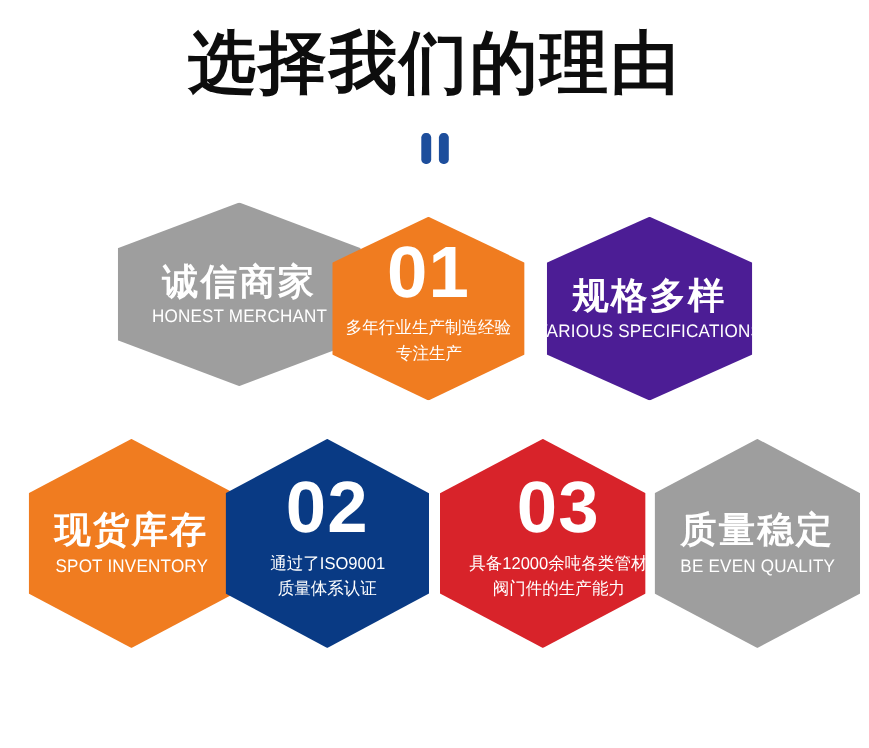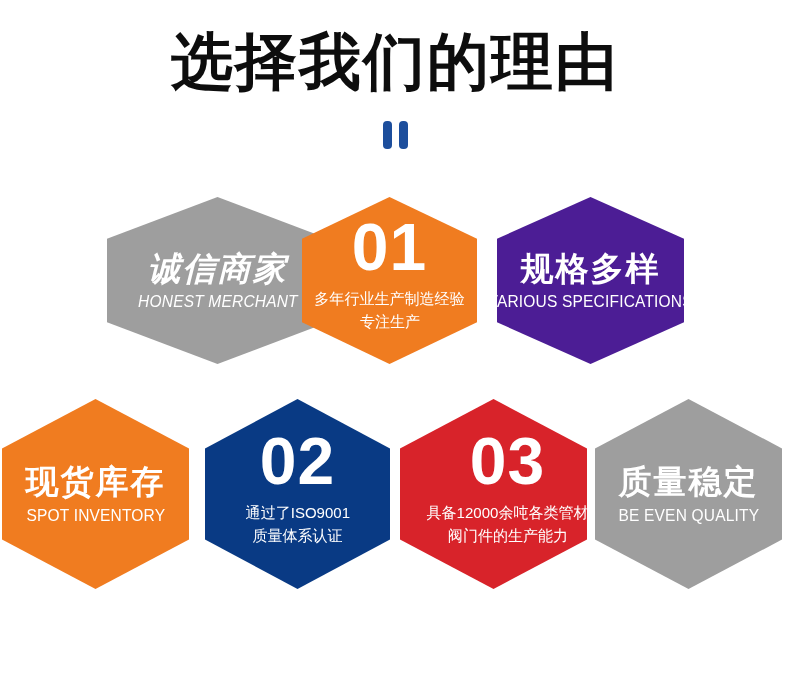"选择我们的理由" .page-title { font-family: none -> Liberation Mono, monospace }
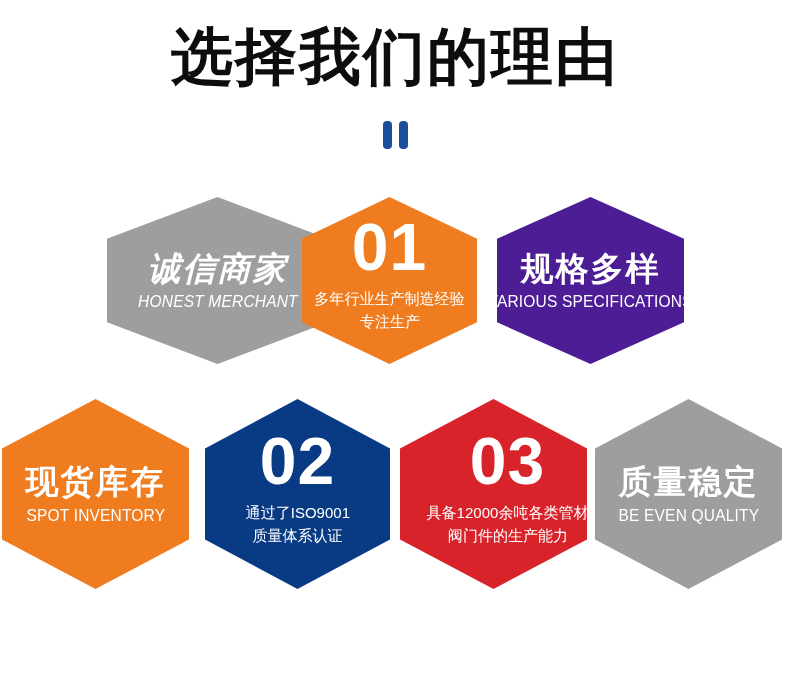"诚信商家" #hex-honest-merchant { font-style: italic -> none; top: 197px -> 184px }
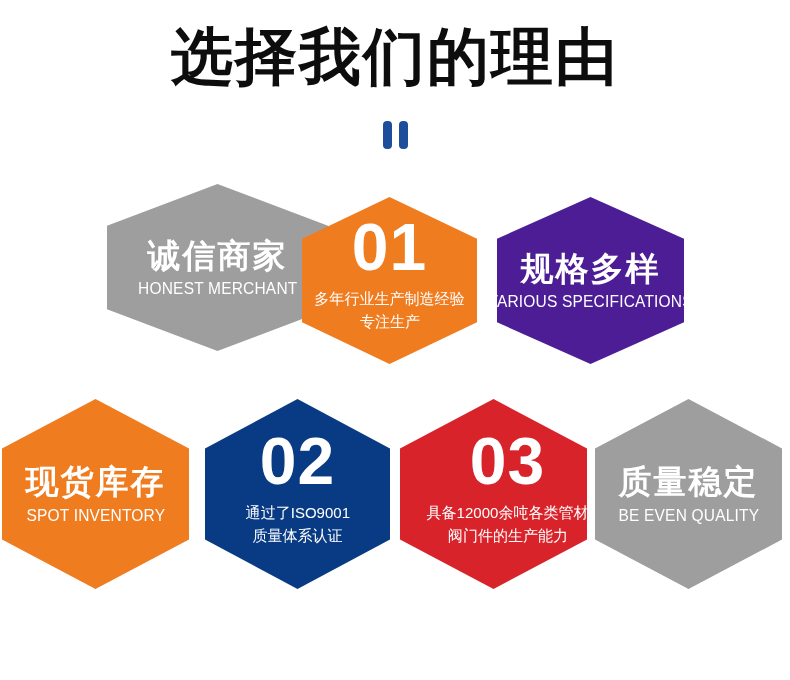"现货库存" #hex-spot-inventory { left: 2px -> 26px }
